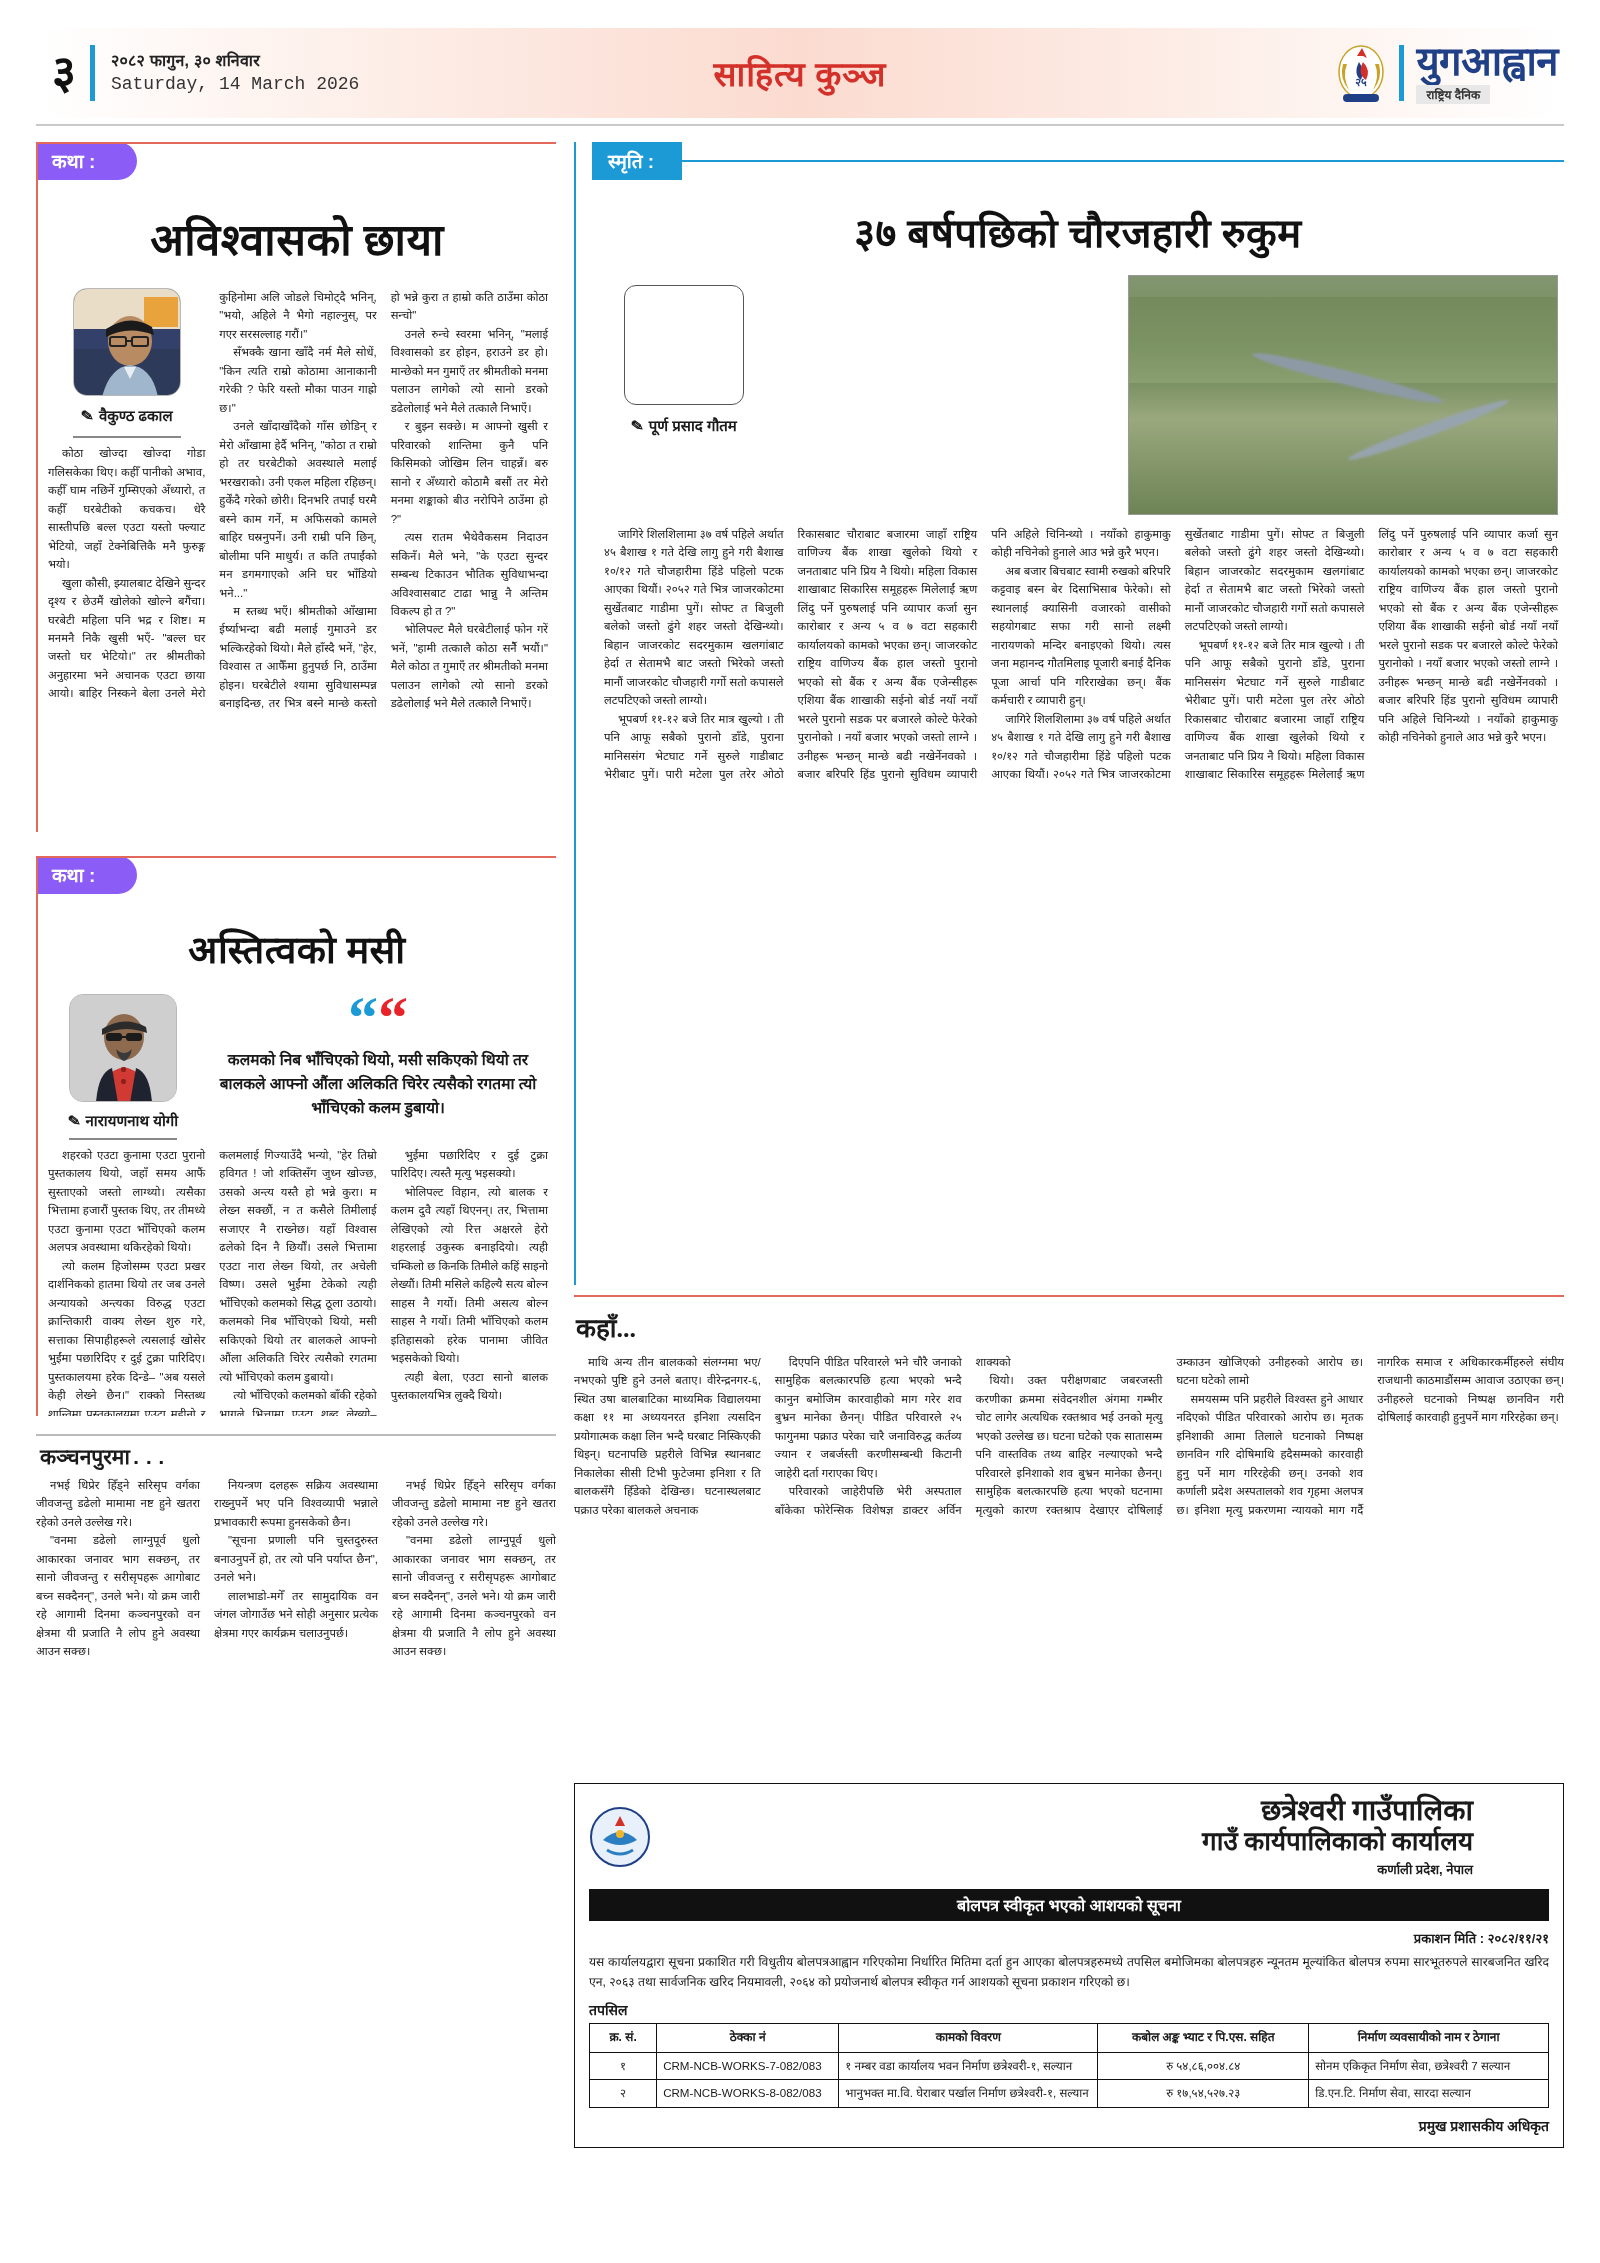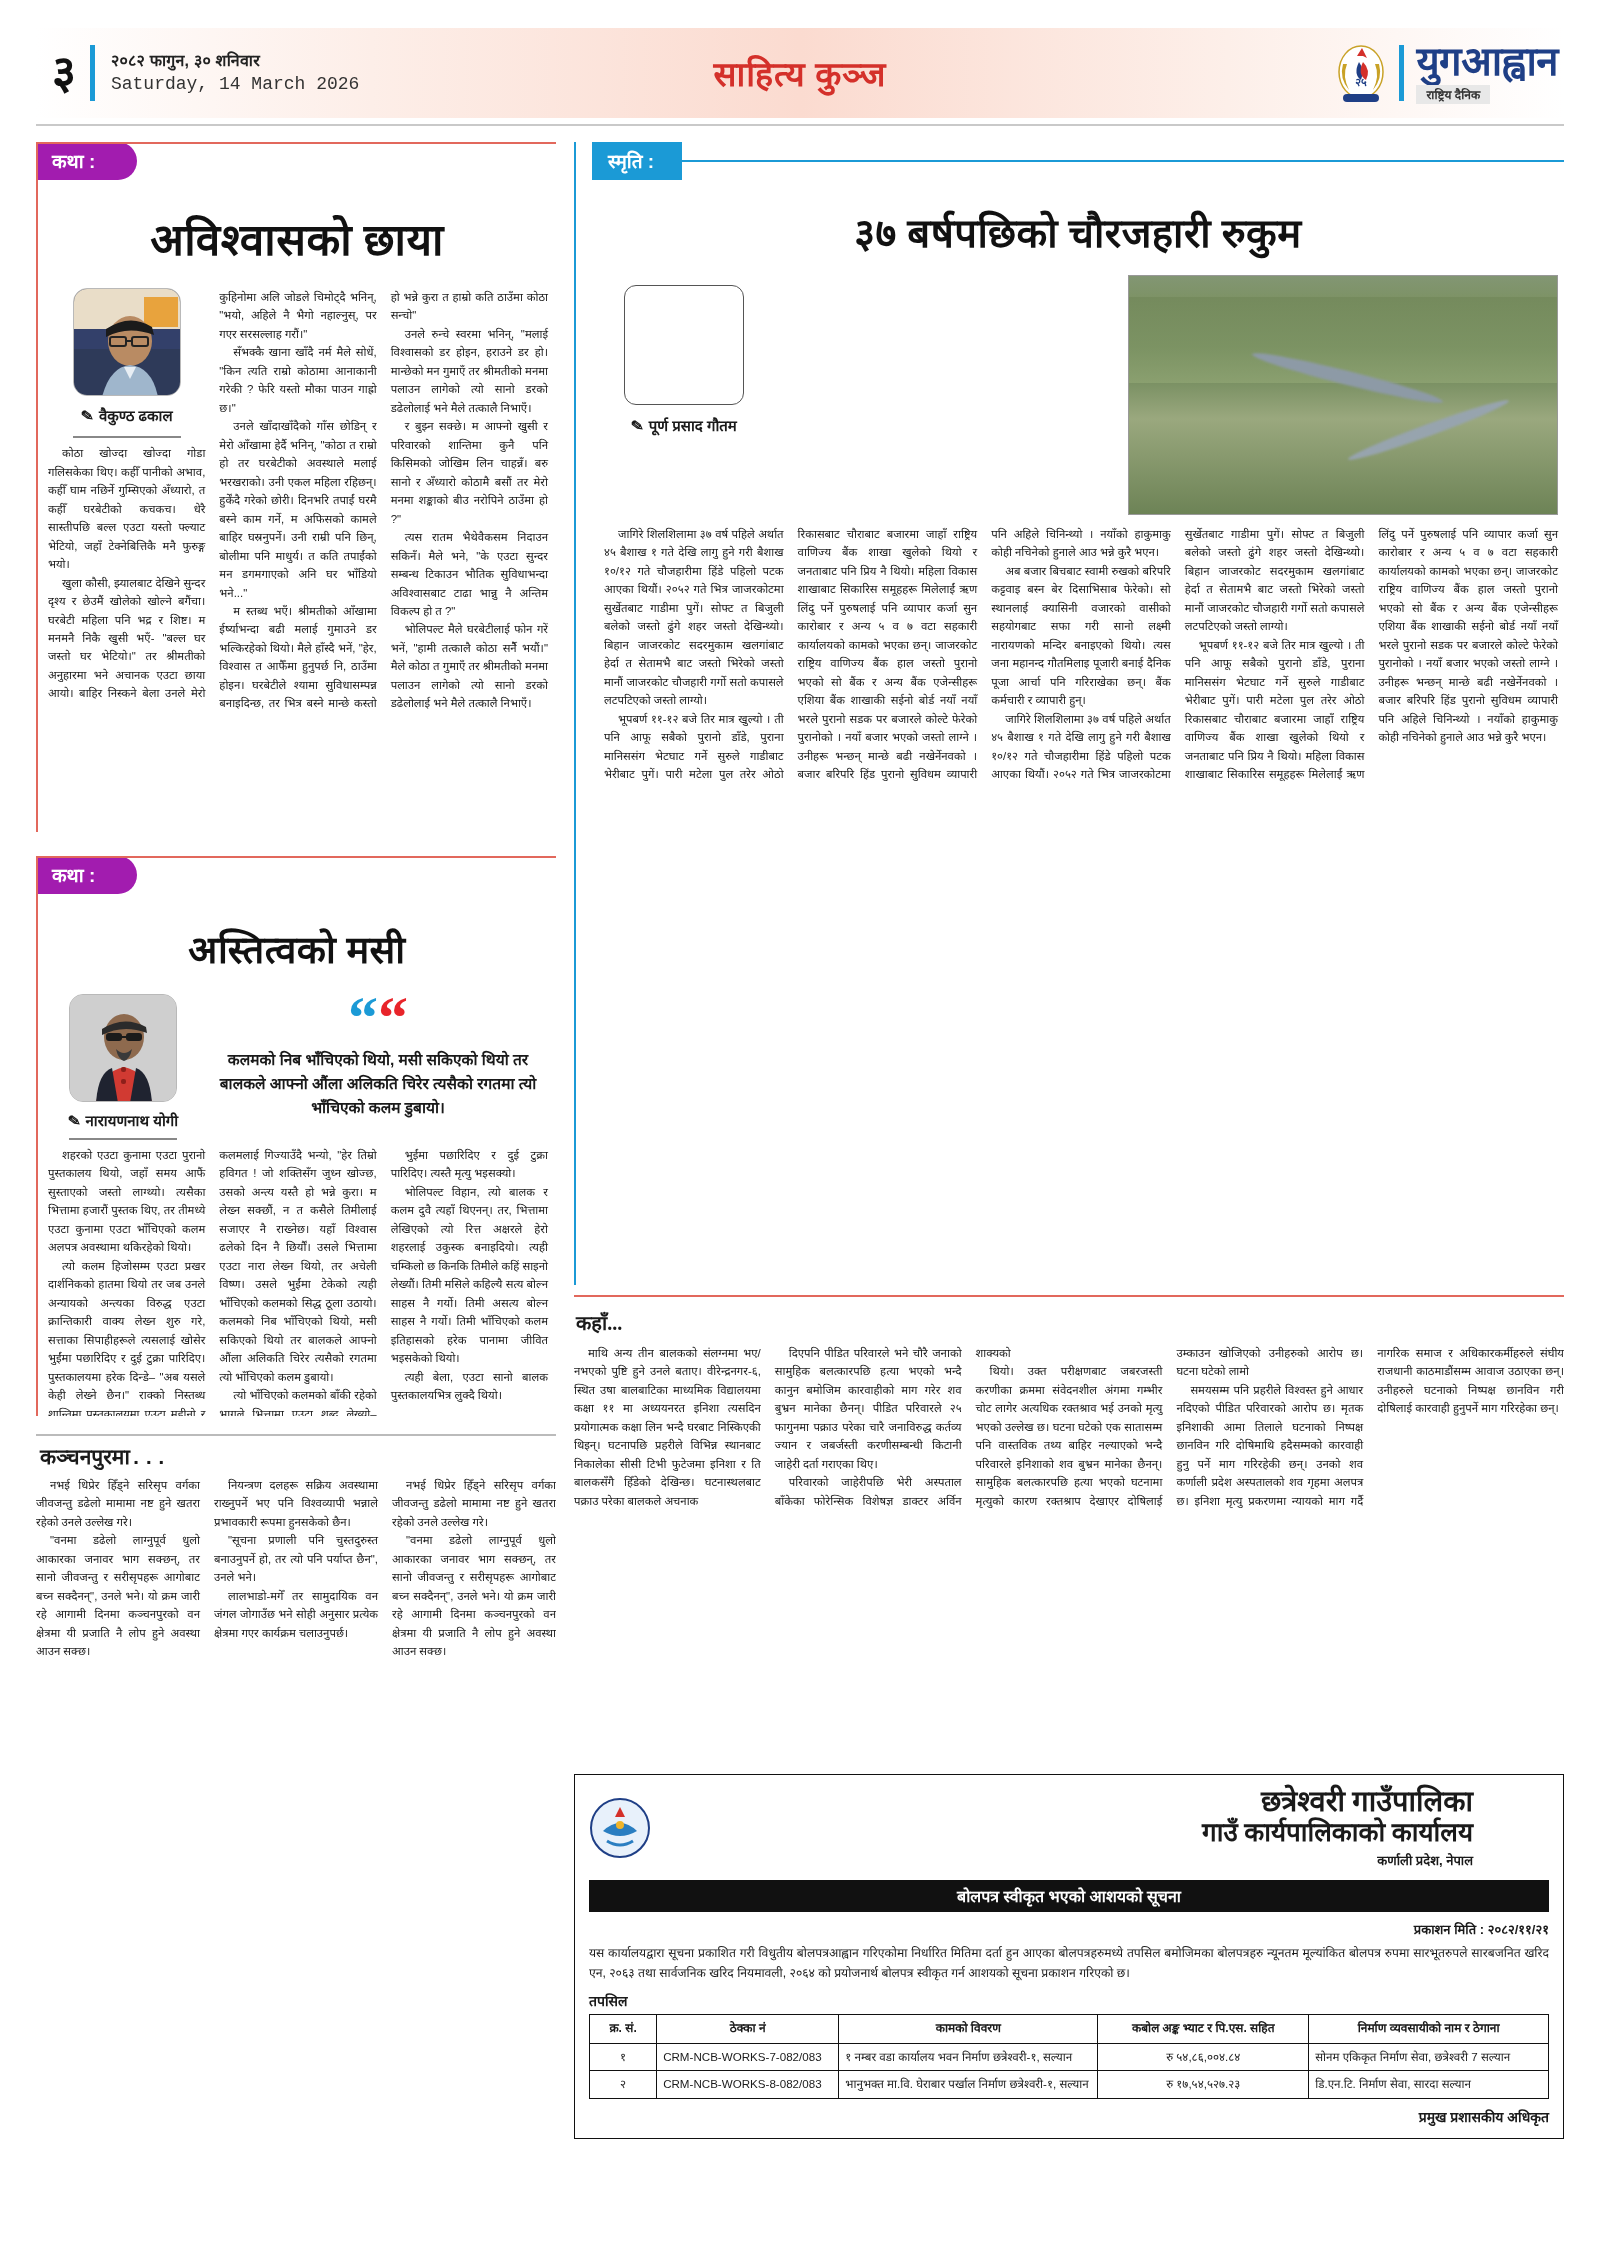"कथा :" .tag-red { background: #a21caf -> #8b5cf6 }
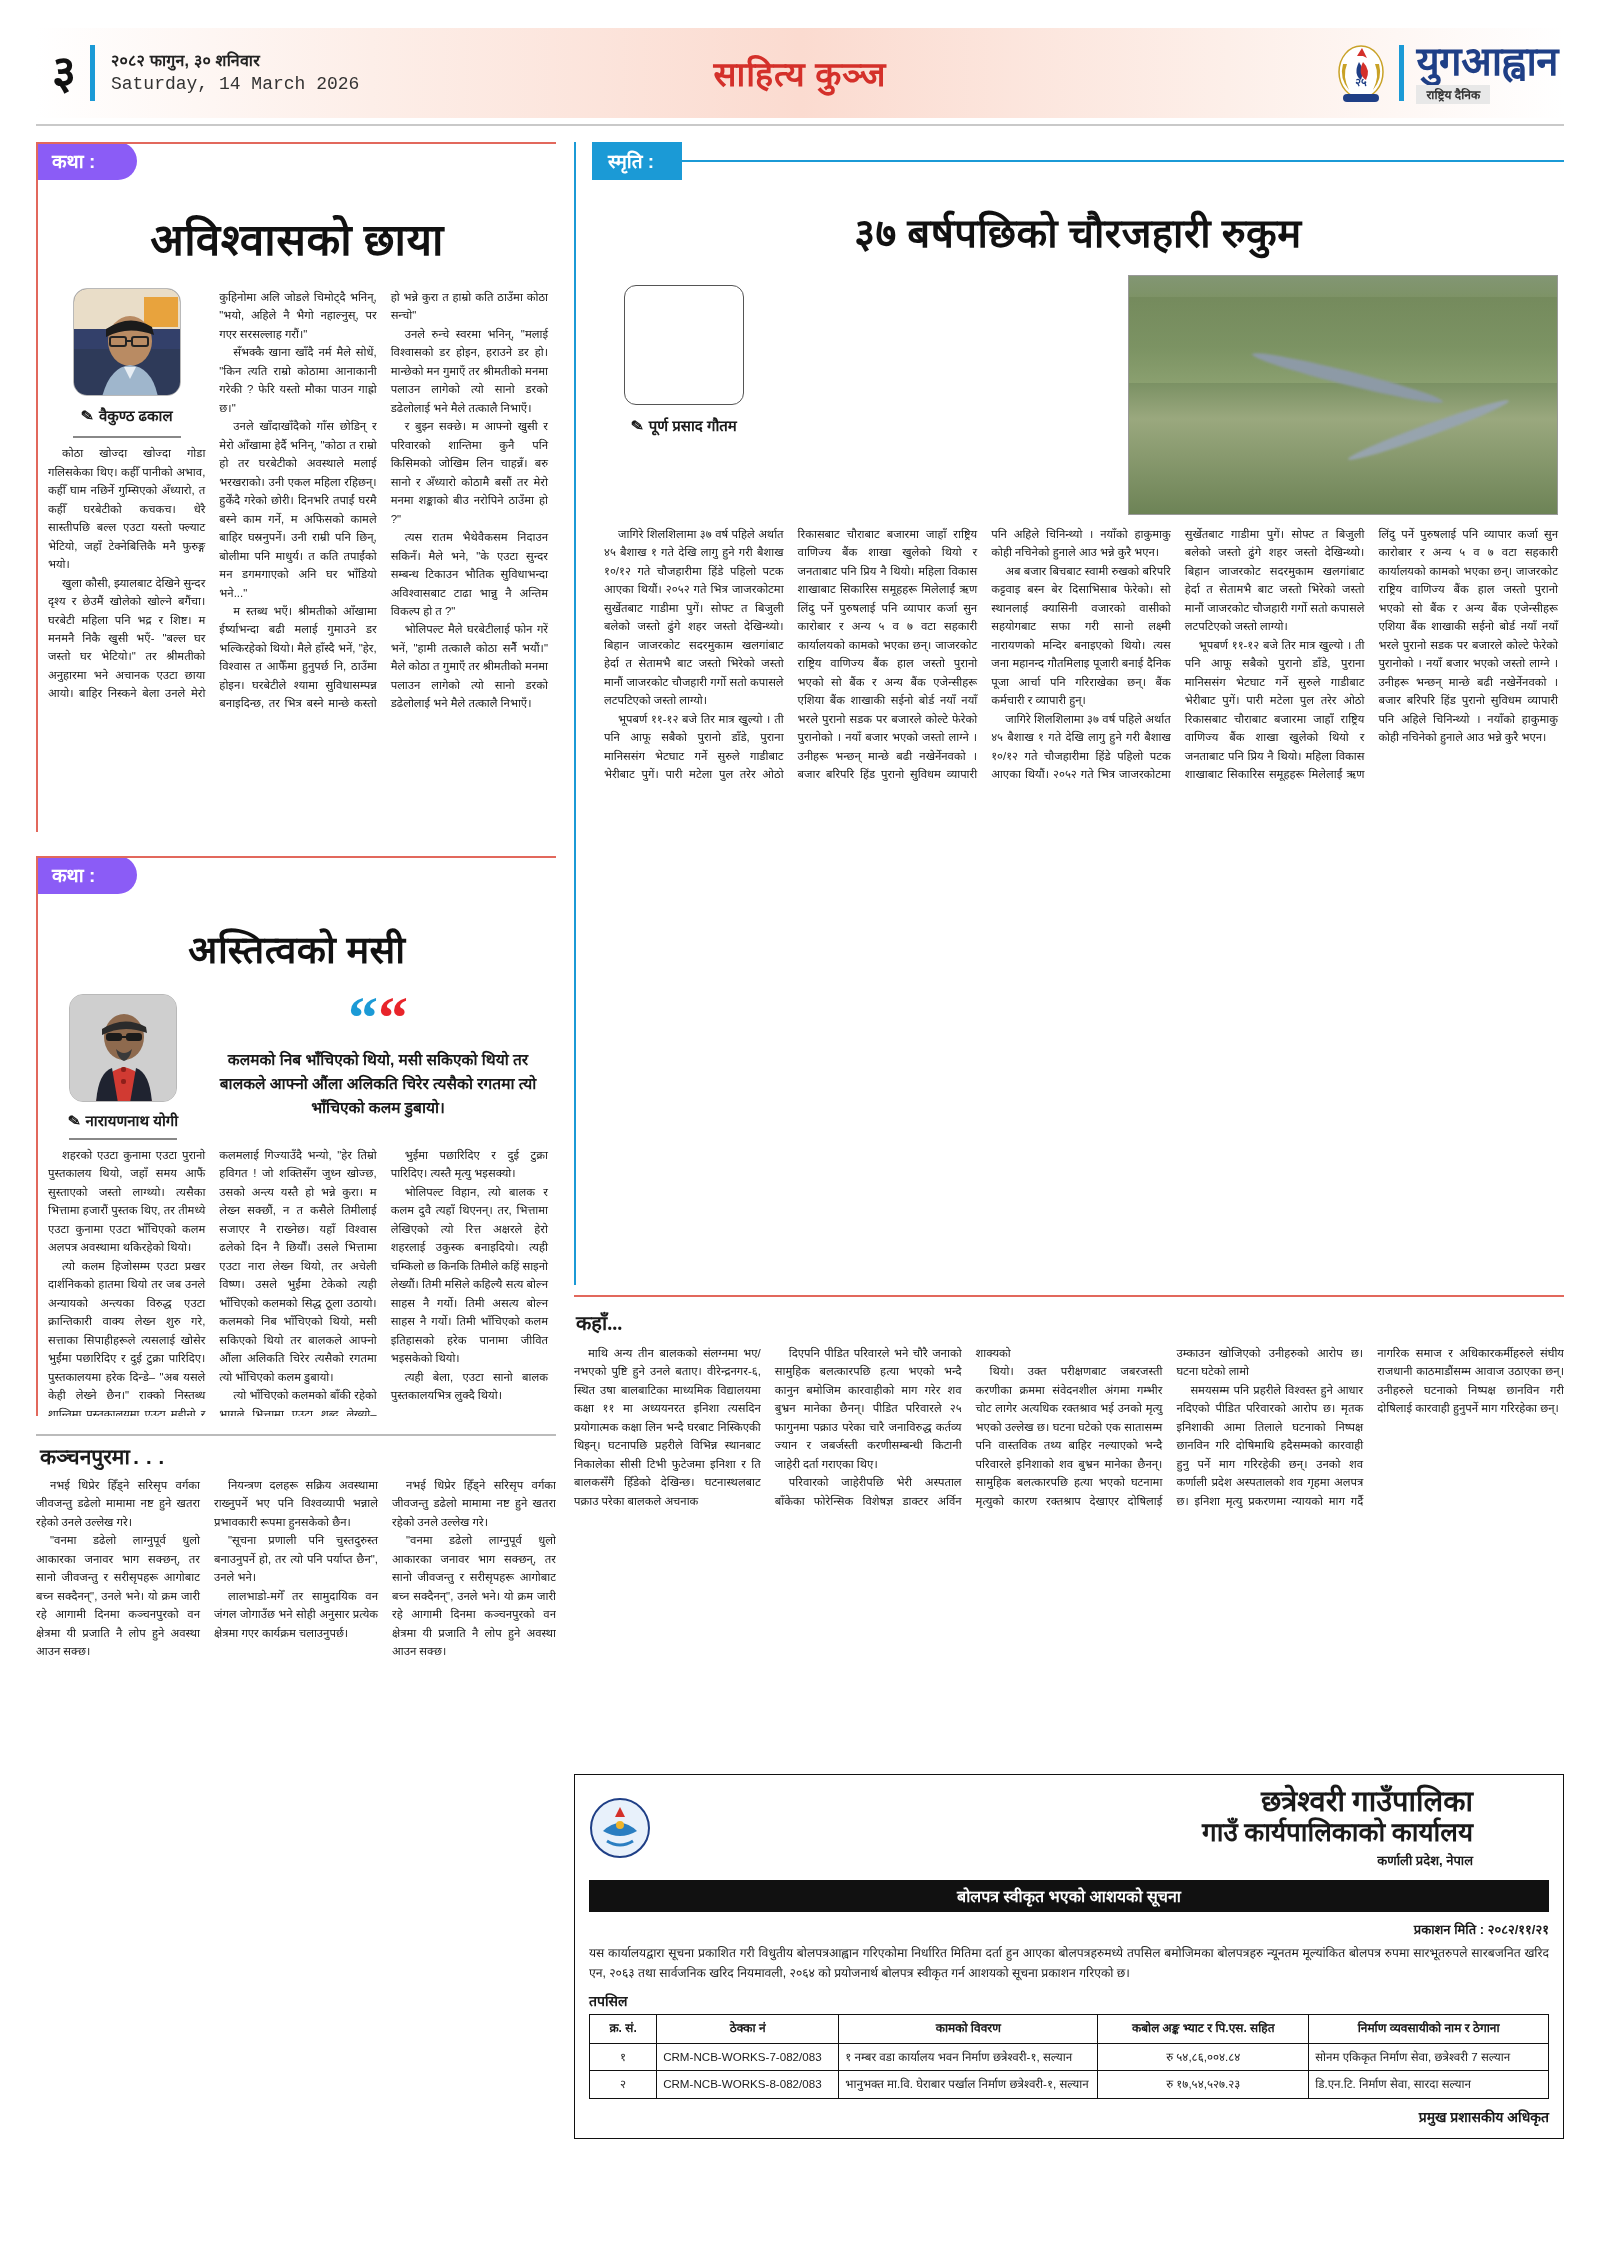"कहाँ..." .kaha-head { font-size: 20px -> 26px }
